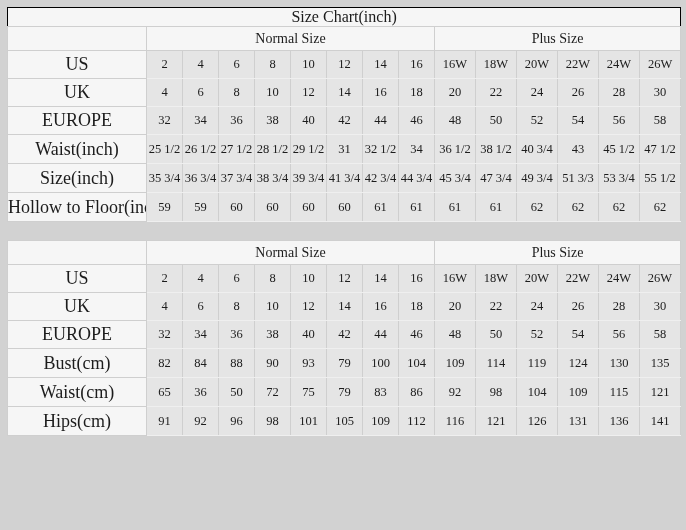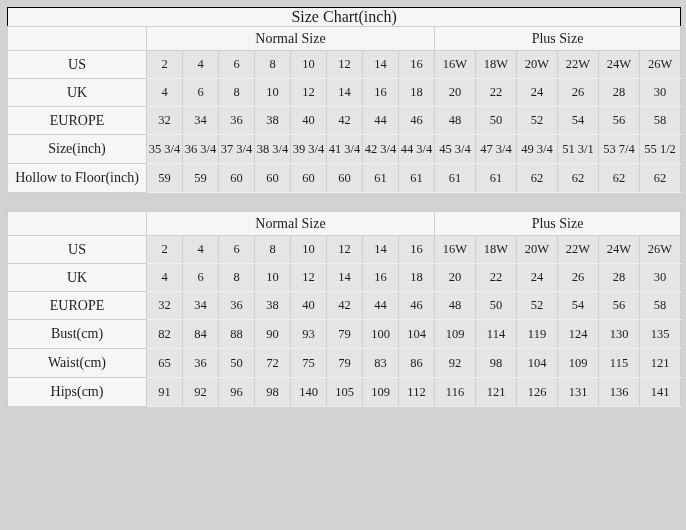"US" tbody td.label { font-size: 14px -> 18px }
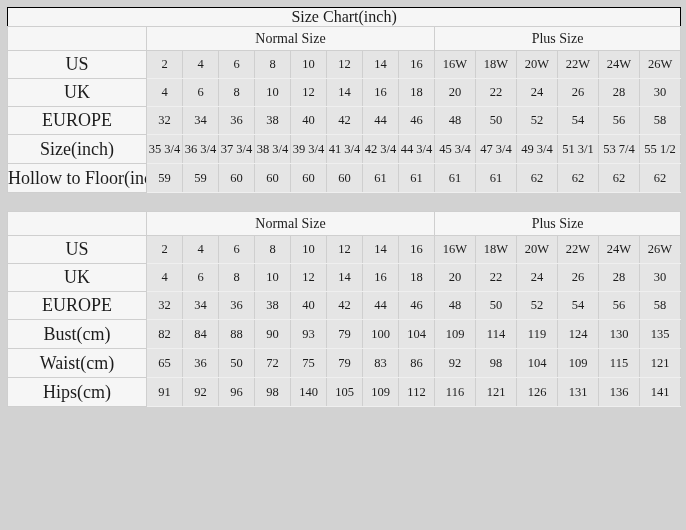"Waist(inch)" tr { html: none -> <tr> <td>Waist(inch)</td> <td>25 1/2</td> <td>26 1/2</td> <td>27 1/2</td> <td>28 1/2</td> <td>29 1/2</td> <td>31</td> <td>32 1/2</td> <td>34</td> <td>36 1/2</td> <td>38 1/2</td> <td>40 3/4</td> <td>43</td> <td>45 1/2</td> <td>47 1/2</td> </tr> }
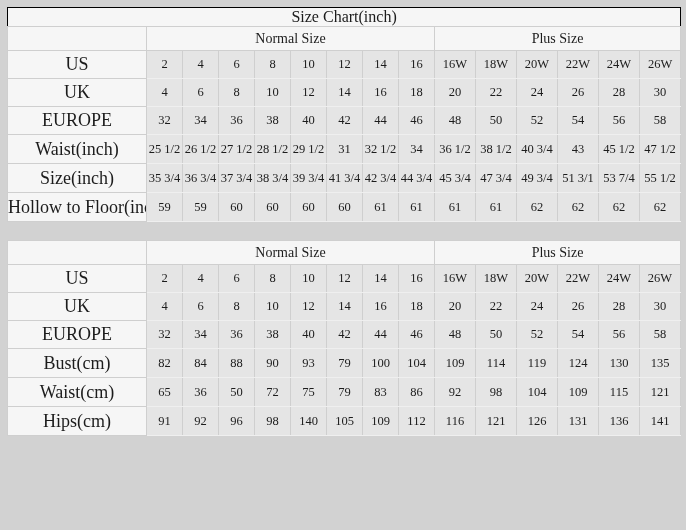"51 3/1" td.data { text: 3/1 -> 3/3 }
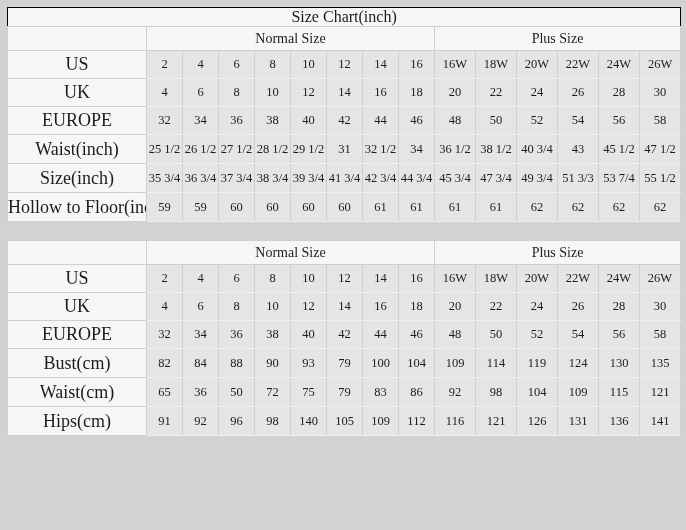"53 7/4" td.data { text: 7/4 -> 3/4 }
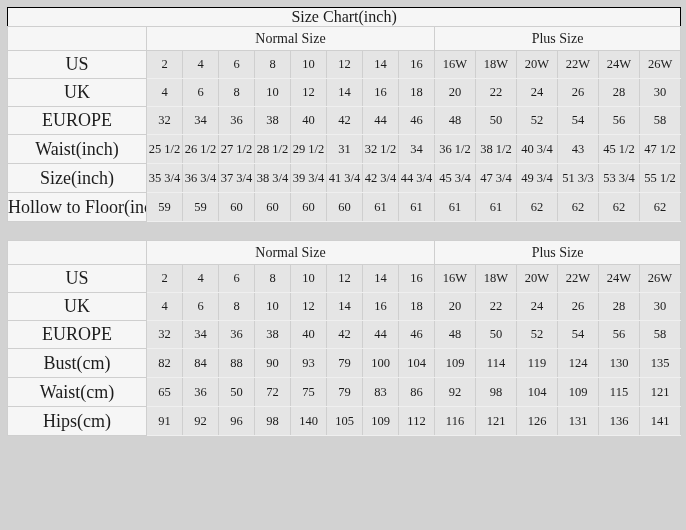"140" td.data { text: 140 -> 101 }
